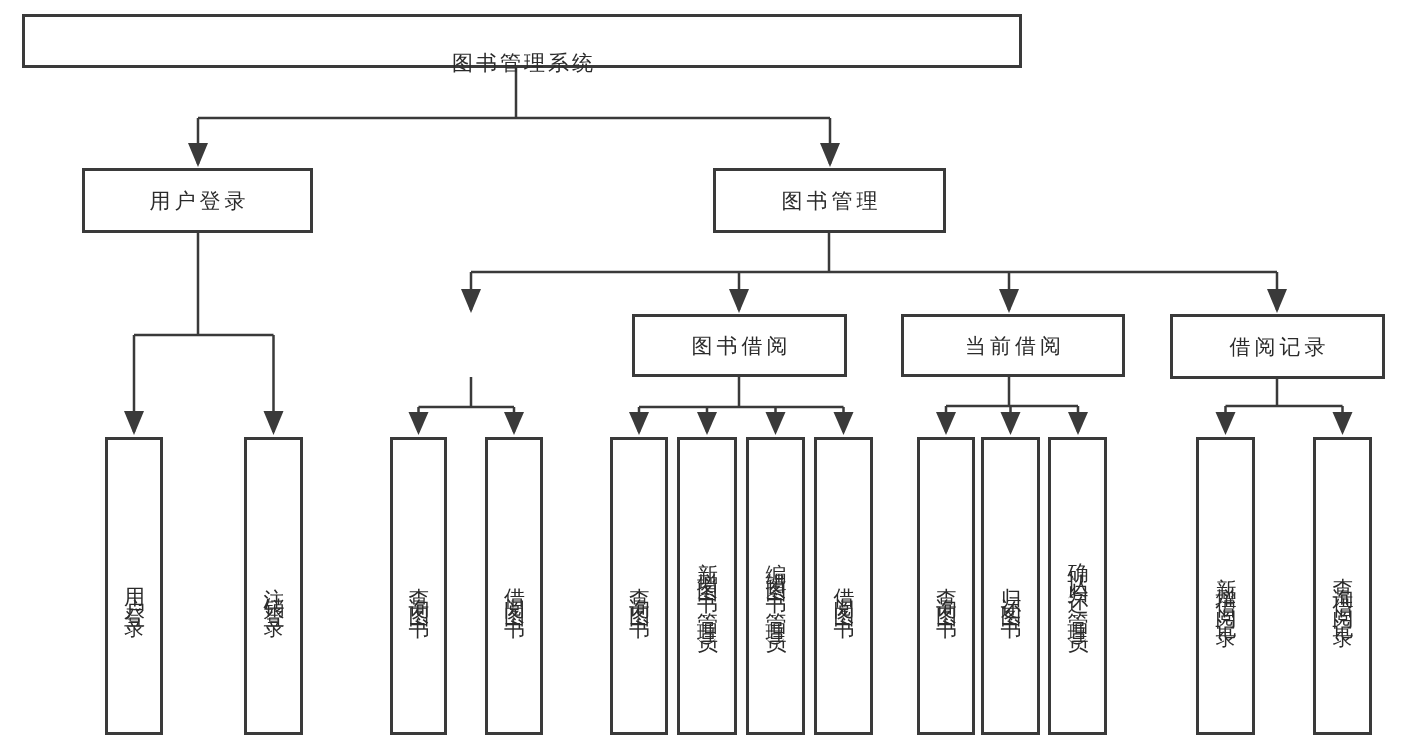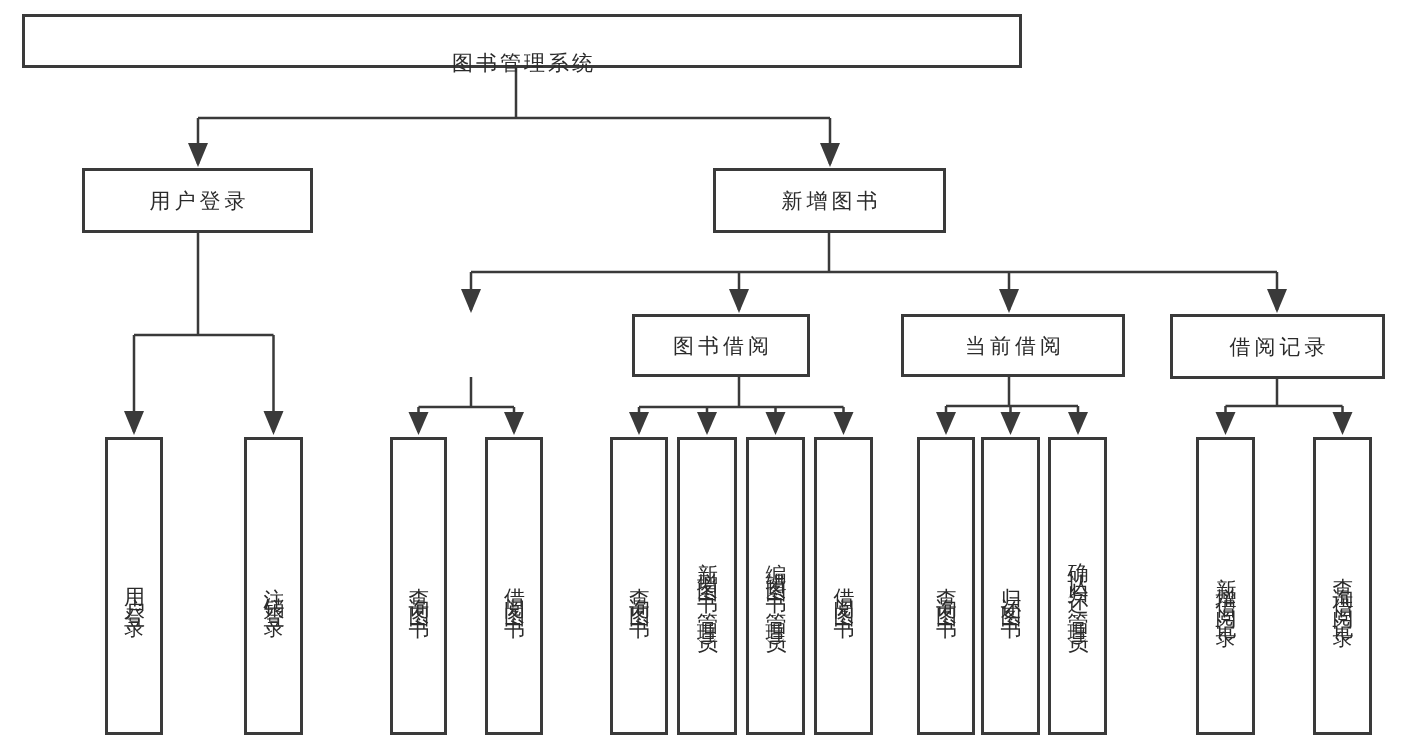"新增图书" span.h-label { text: 新增图书 -> 图书管理 }
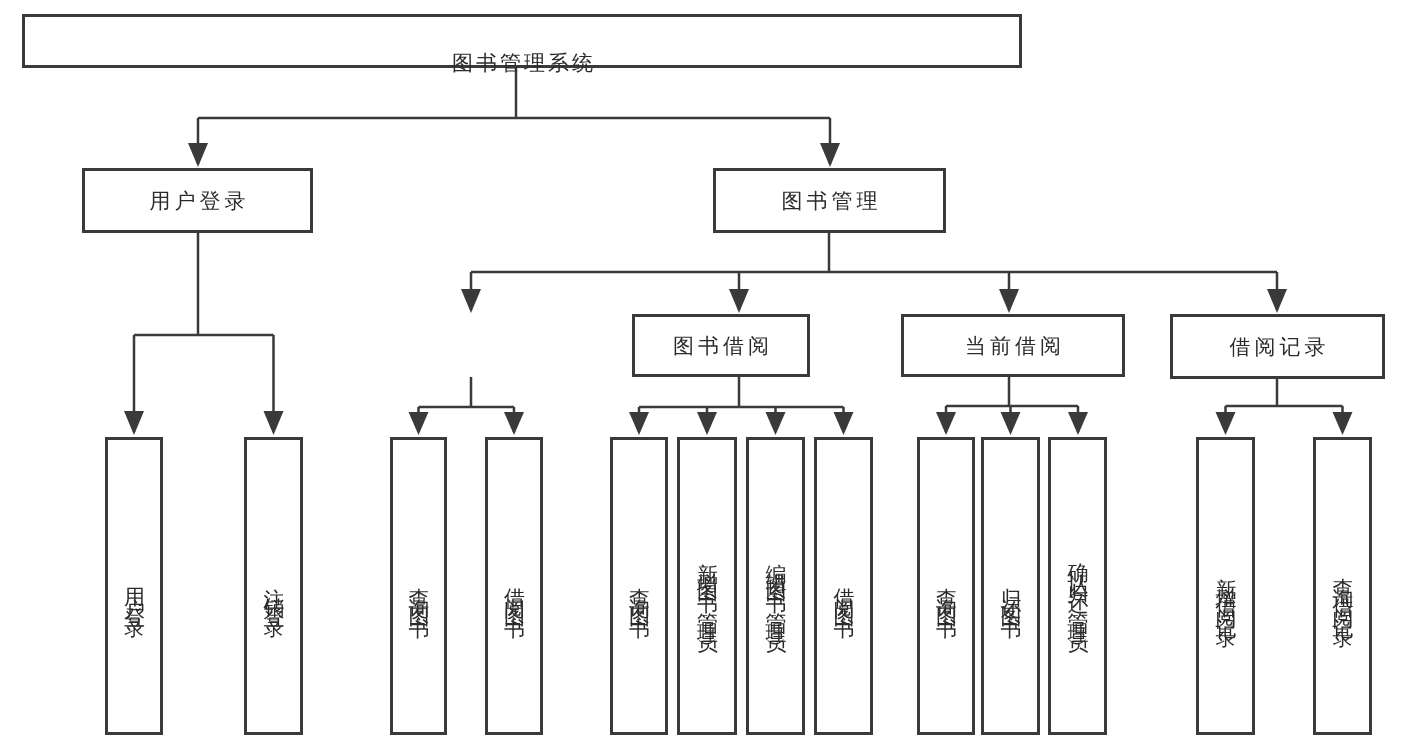"图书借阅" div.box { width: 178px -> 215px }
